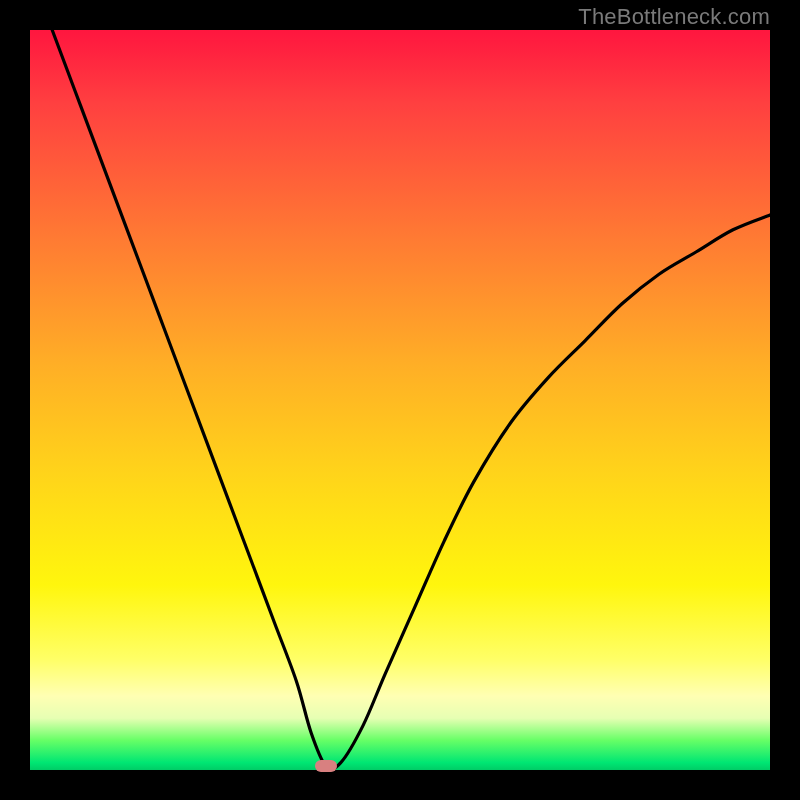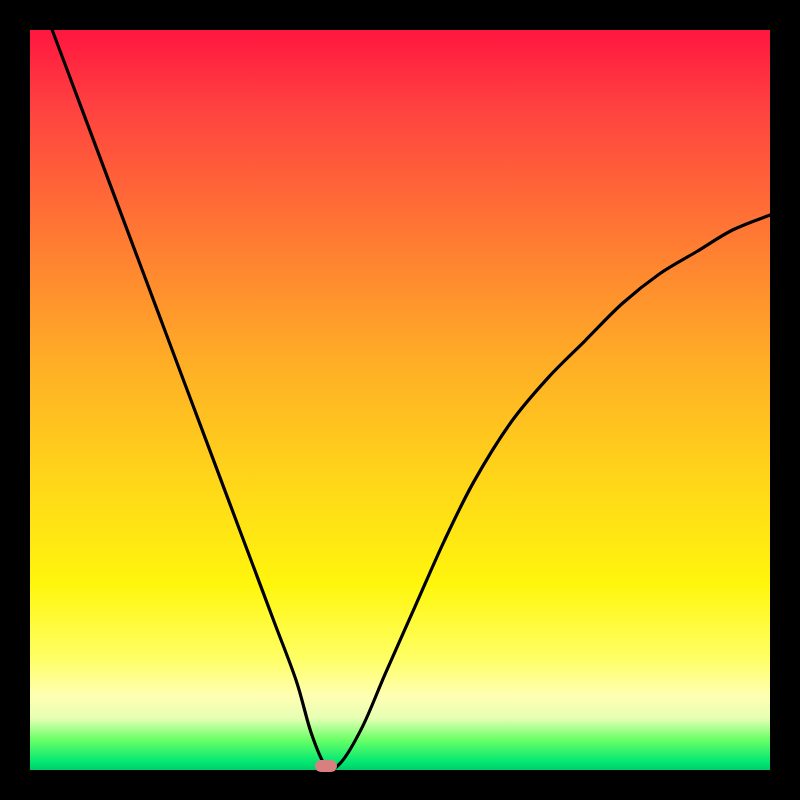"TheBottleneck.com" div.watermark { html: none -> <div>TheBottleneck.com</div> }
